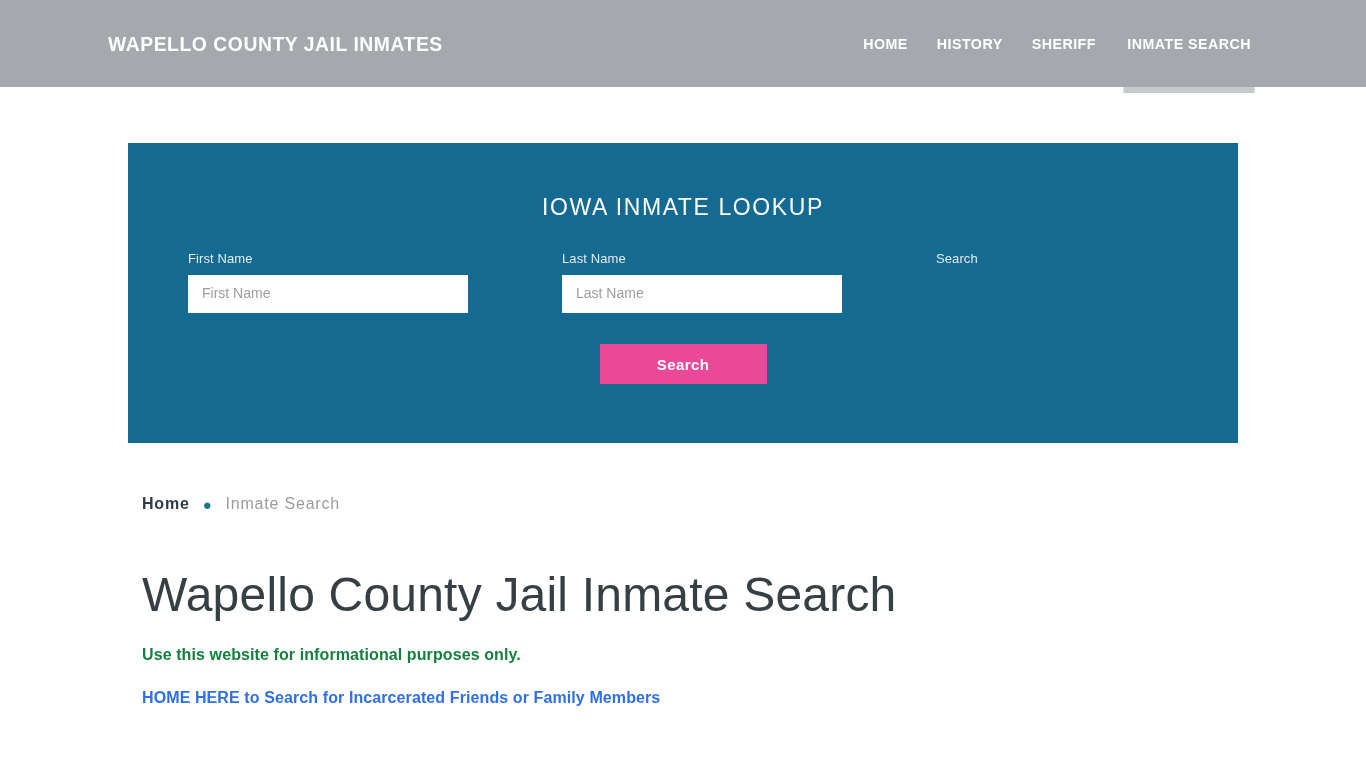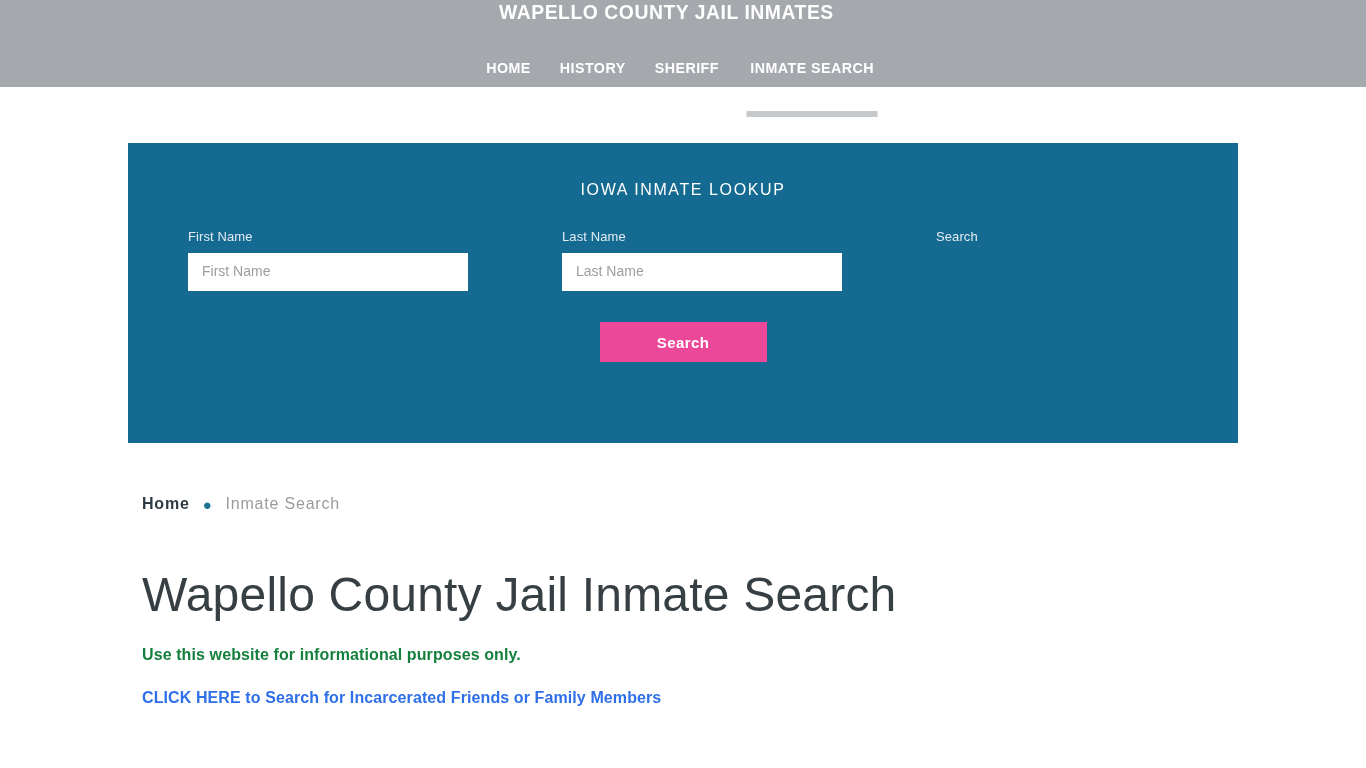"WAPELLO COUNTY JAIL INMATES" .site-header { flex-direction: column -> none }
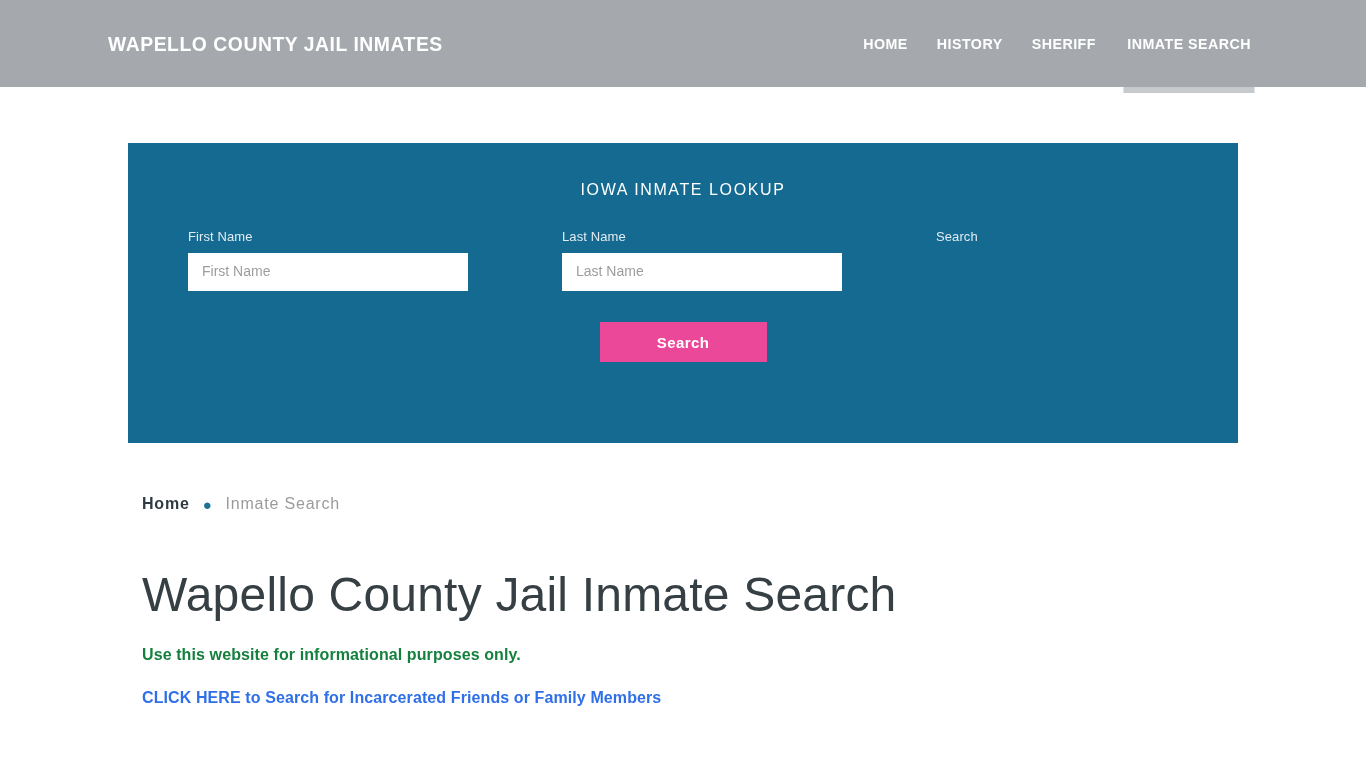"IOWA INMATE LOOKUP" .lookup-title { font-size: 16px -> 23px; padding-top: 38px -> 51px }
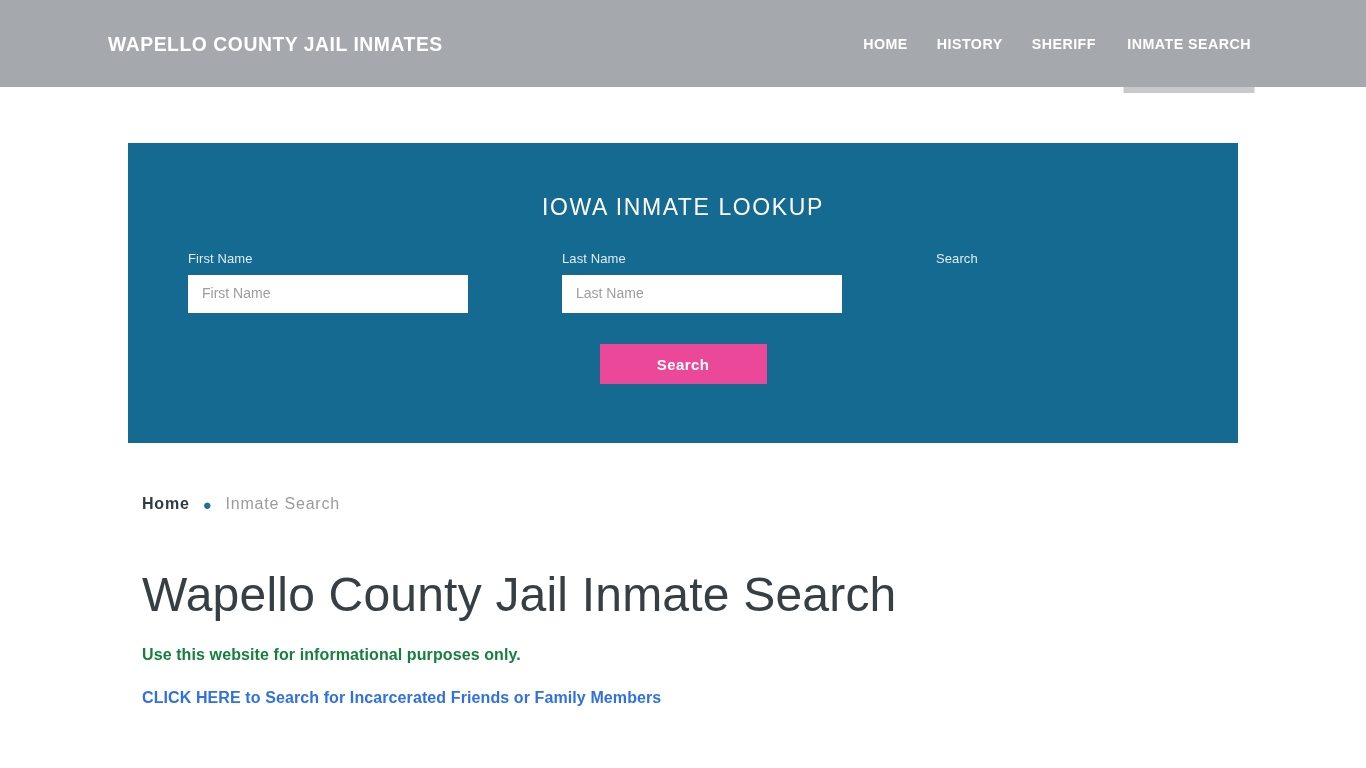"CLICK HERE to Search for" a.cta-link { text: CLICK -> HOME }
